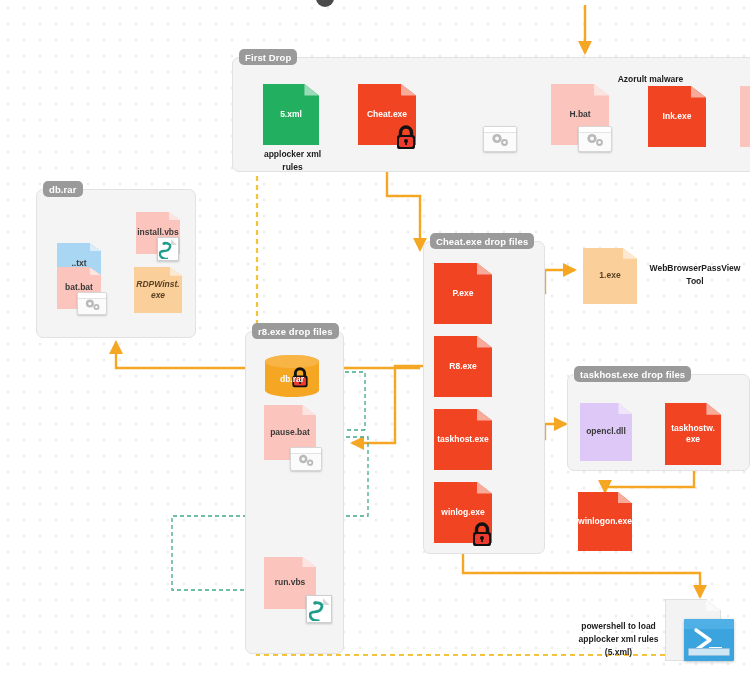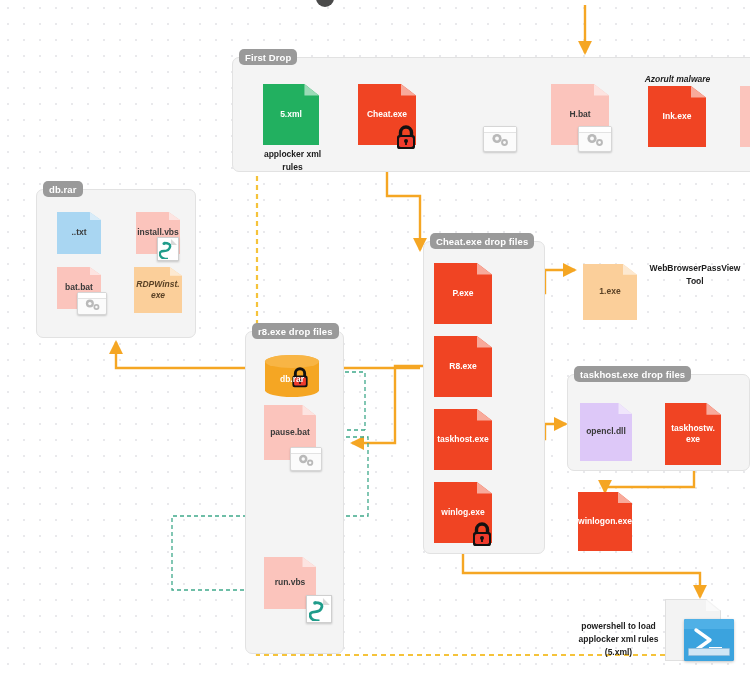"Azorult malware" div.caption { font-style: italic -> none; left: 635px -> 608px }
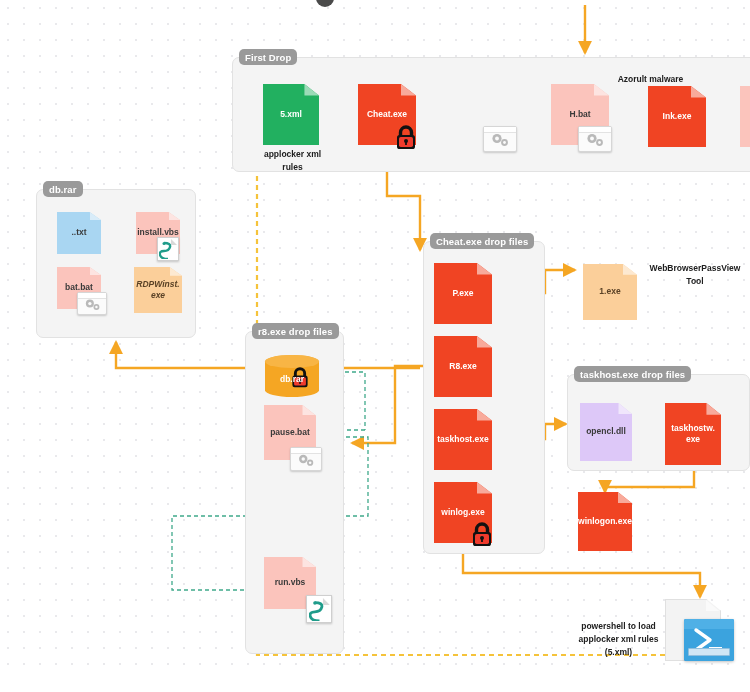"..txt" .c-blue { margin-top: none -> 31px }
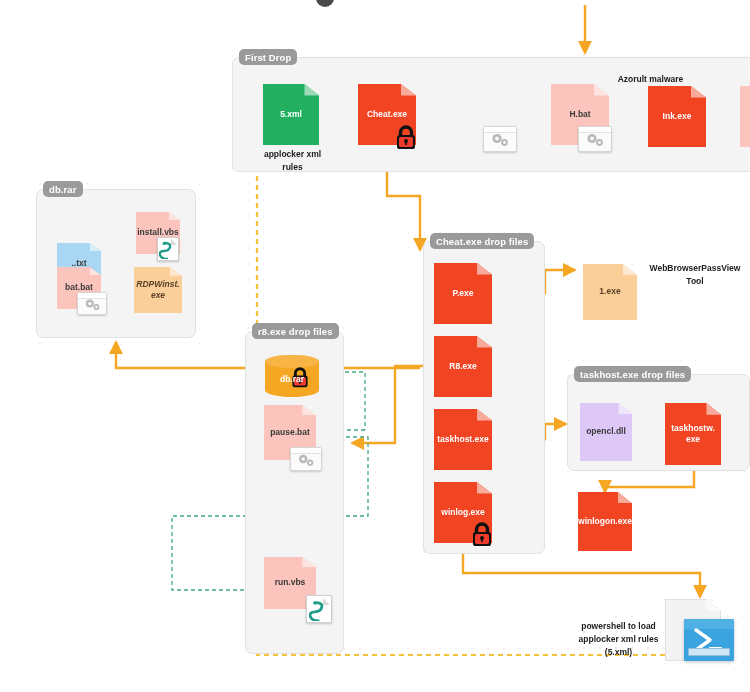"1.exe" div.file { margin-top: 16px -> none }
